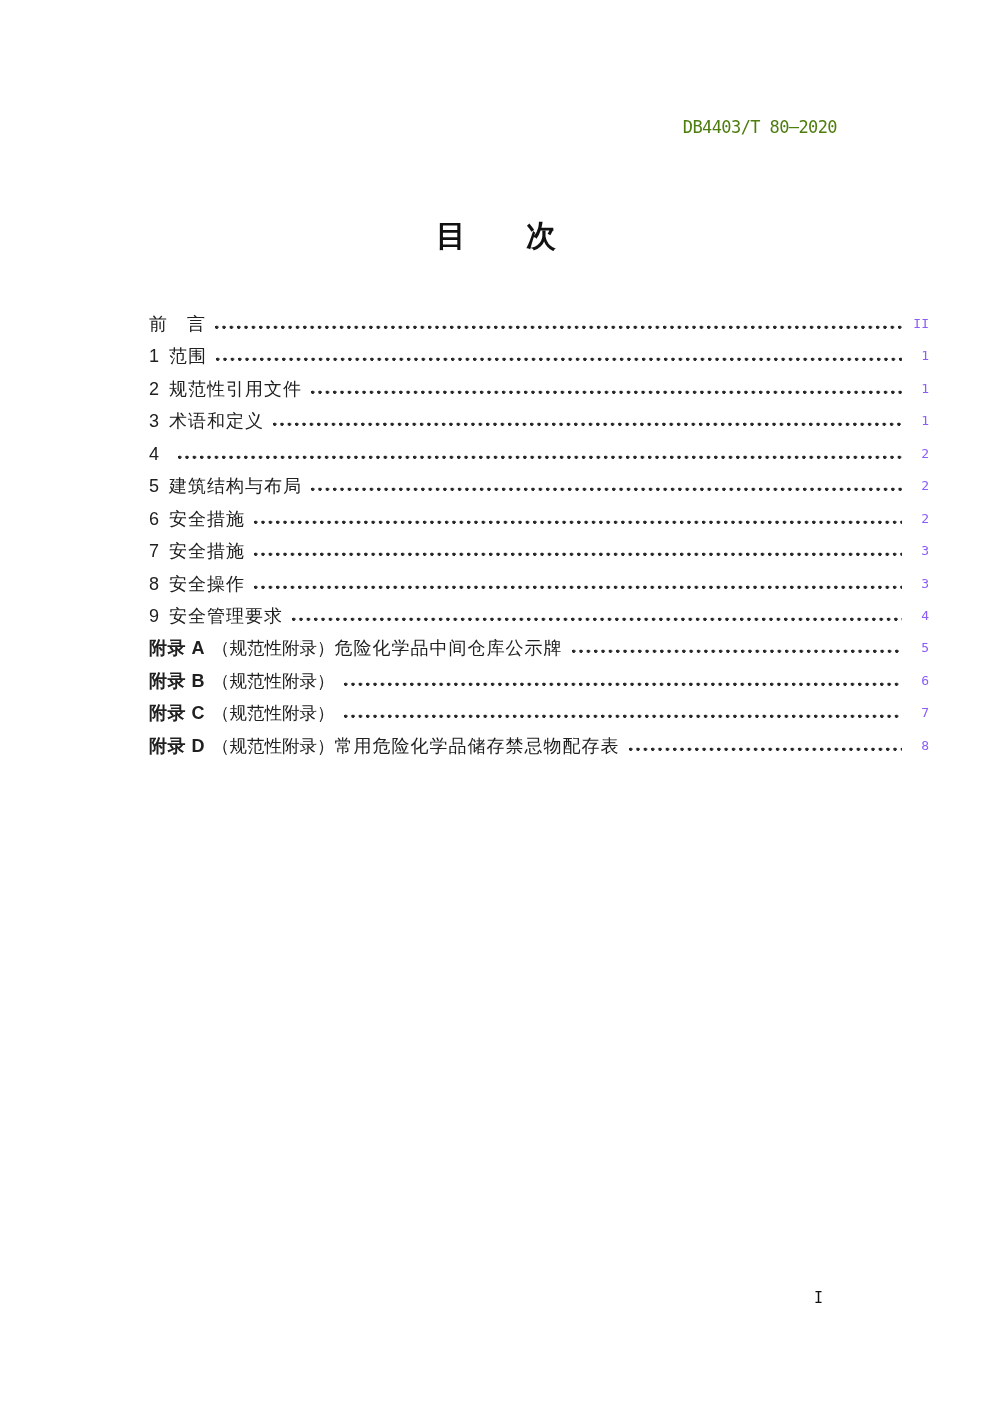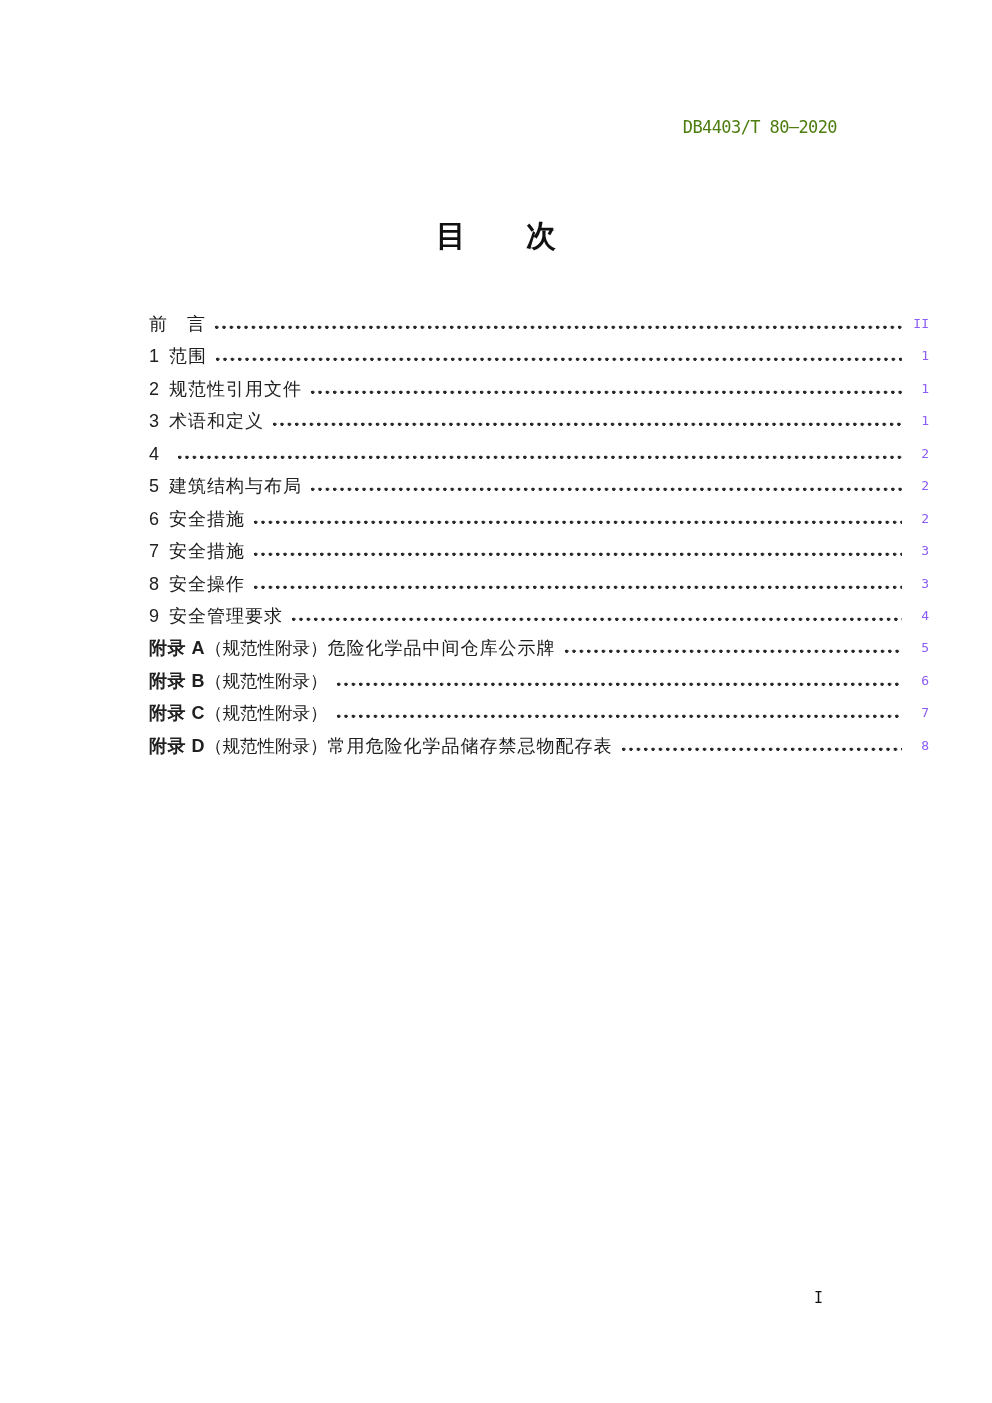"附录 A" .toc-row.appendix .num { margin-right: 0 -> 7px }
